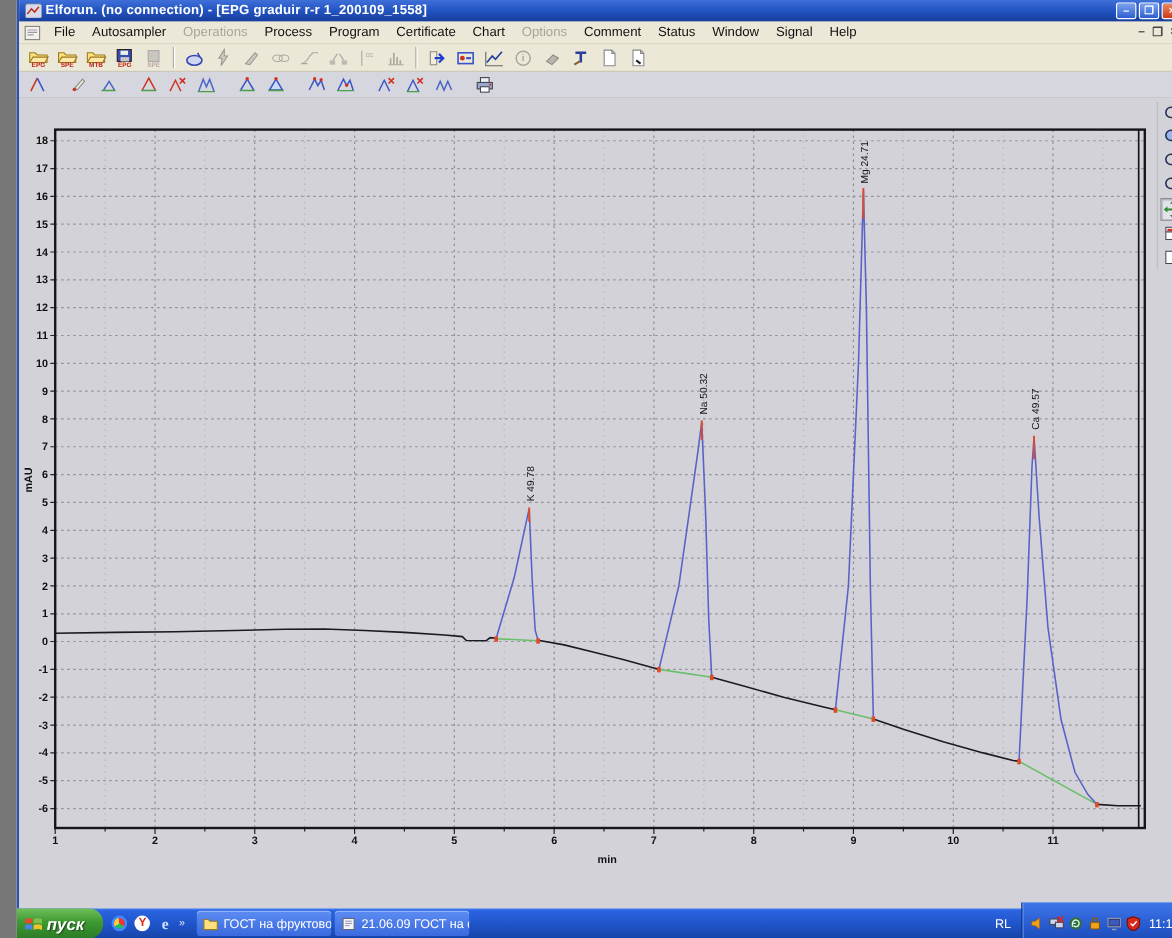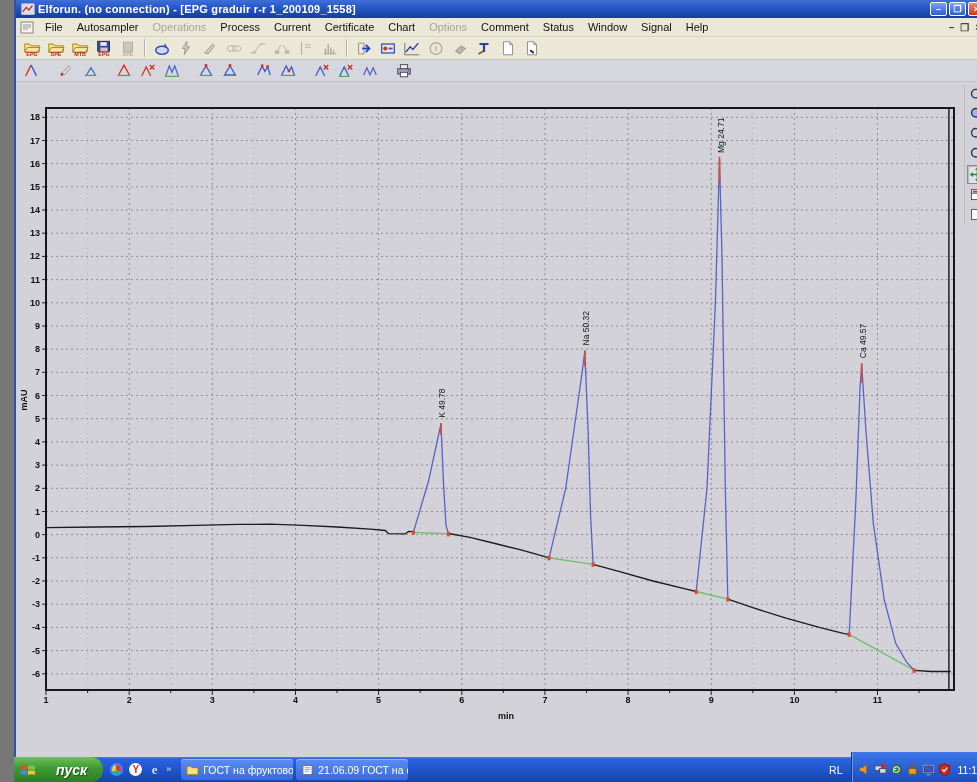"Current" div.menu-item { text: Current -> Program }
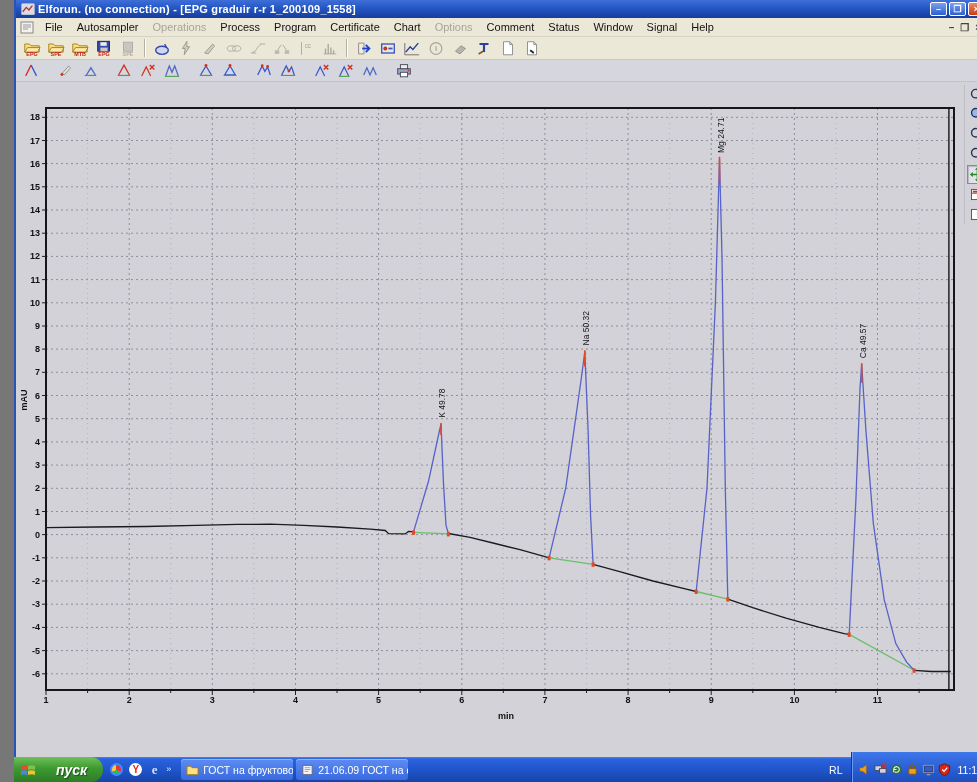"пуск" .startbtn { gap: 20px -> 3px }
